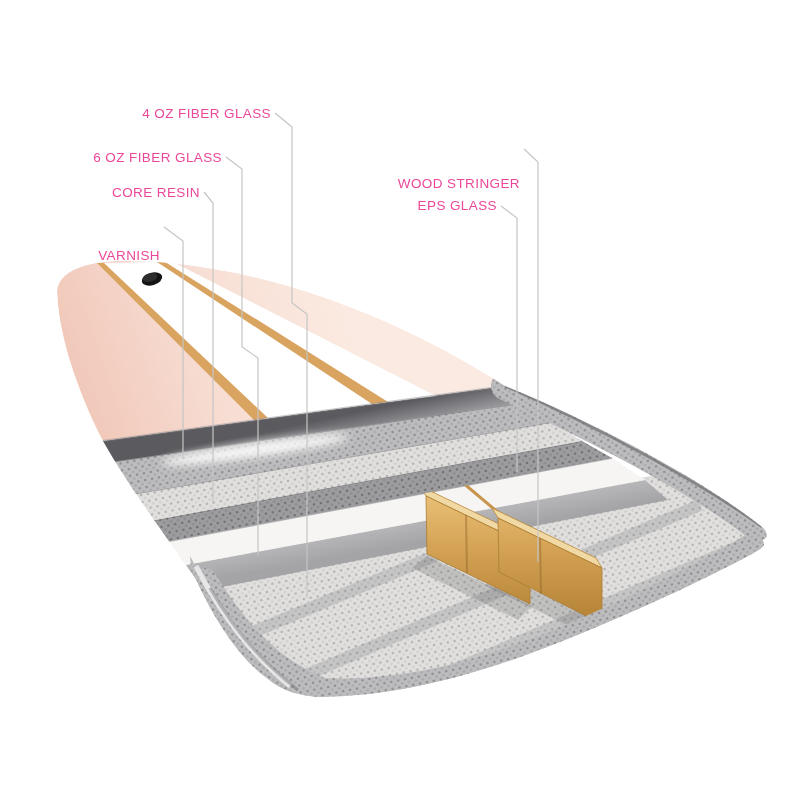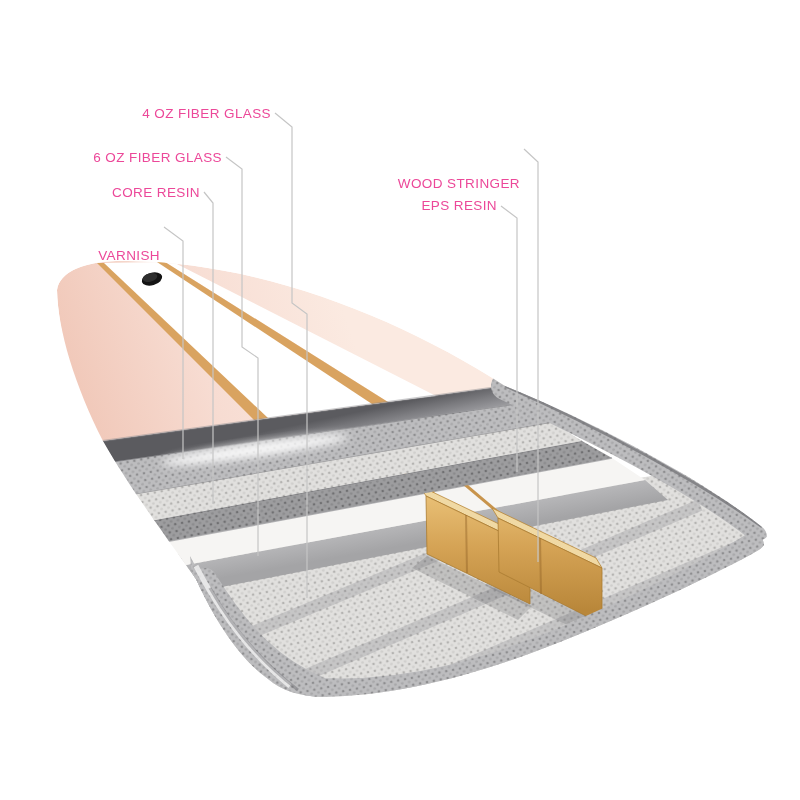"EPS RESIN" div.lbl { text: RESIN -> GLASS }
